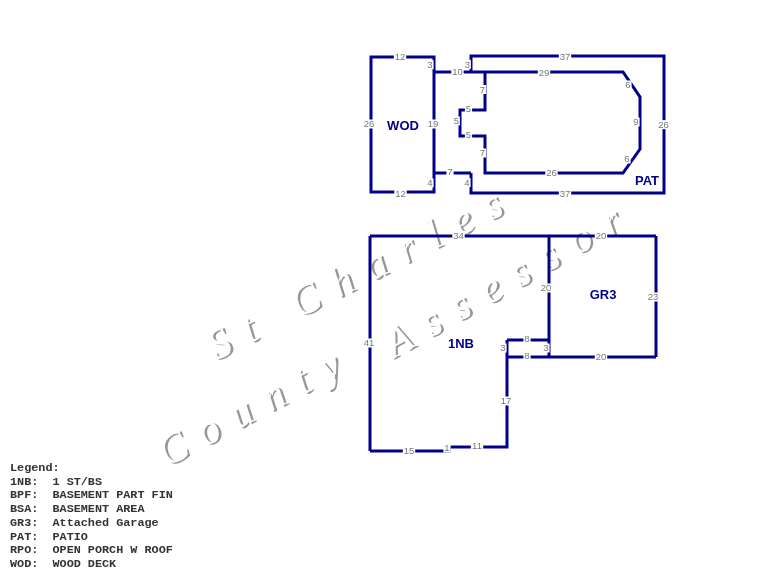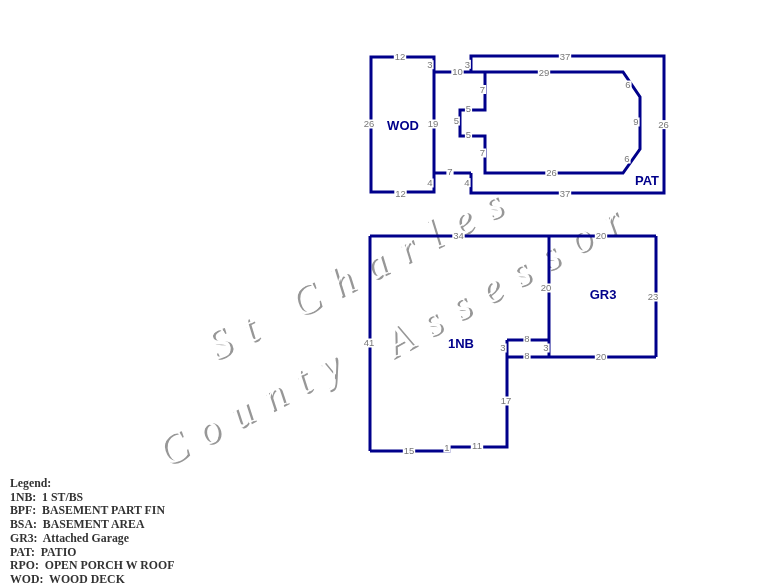"Legend:" #legend { font-family: Liberation Serif, serif -> Liberation Mono, monospace; top: 477px -> 462px }
